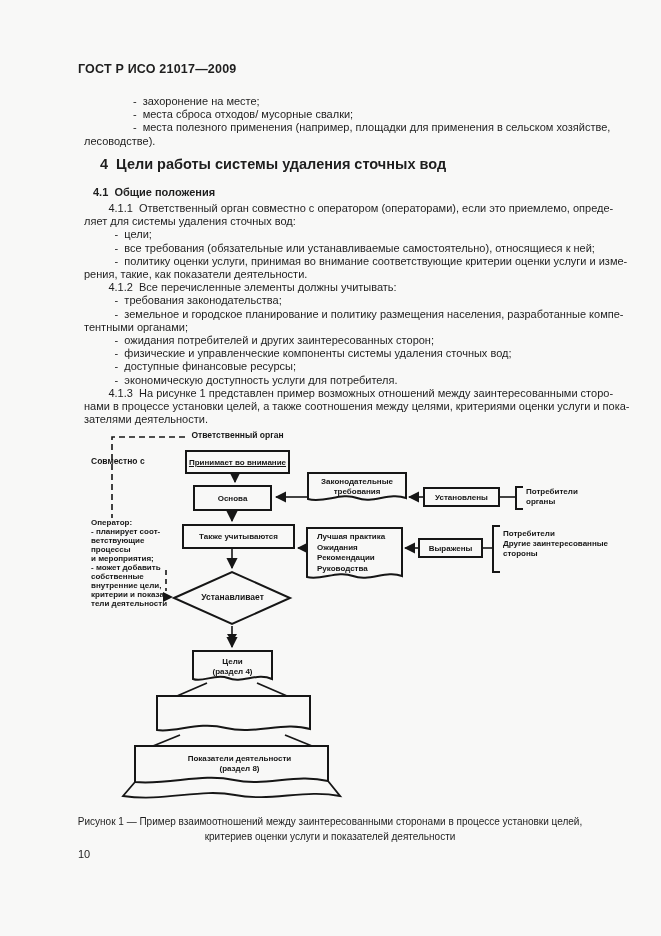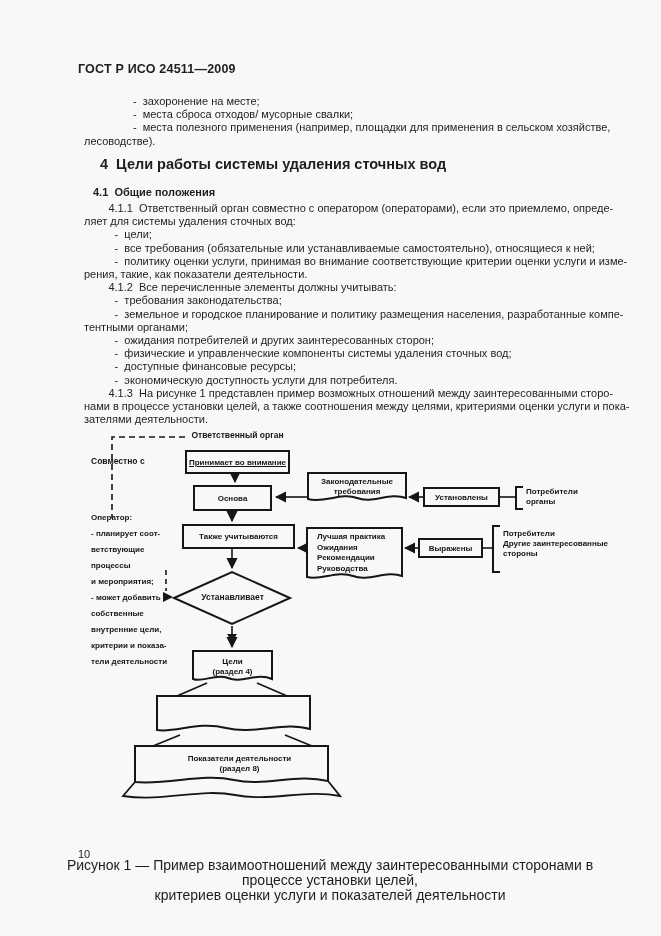"ГОСТ Р ИСО 24511—2009" div.doc-header { text: 24511 -> 21017 }
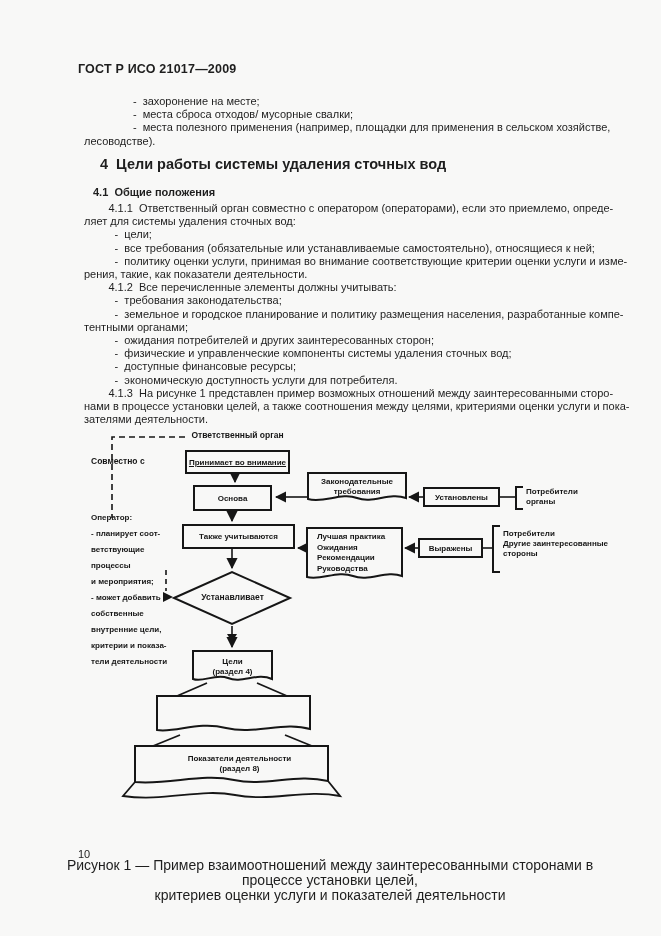"Оператор:" div.fnode { line-height: 16px -> 9px; top: 80px -> 88px }
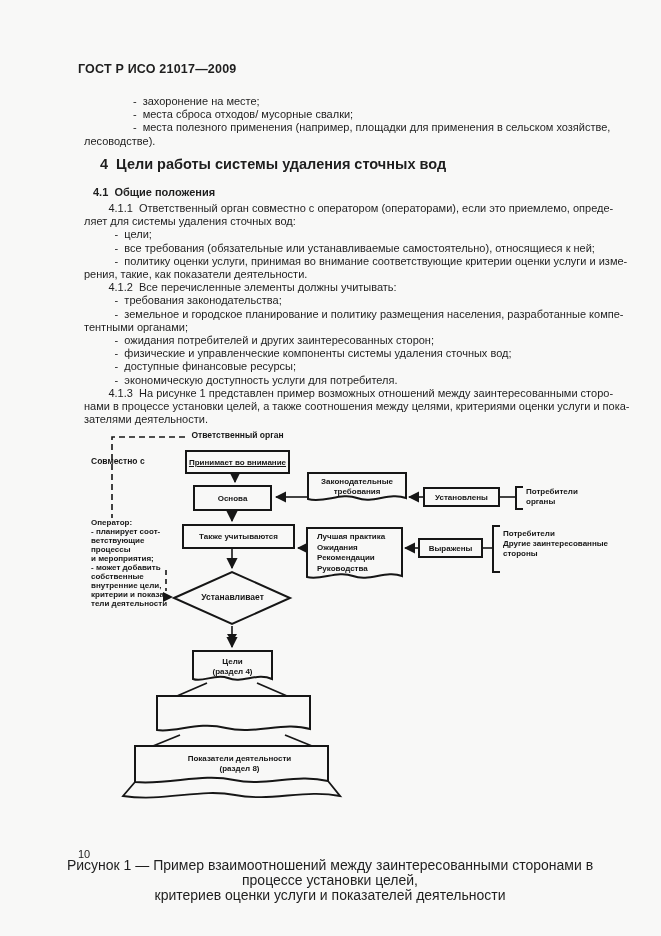"Рисунок 1 — Пример взаимоотношений" .caption { font-size: 14px -> 10px; margin-top: 44px -> none }
